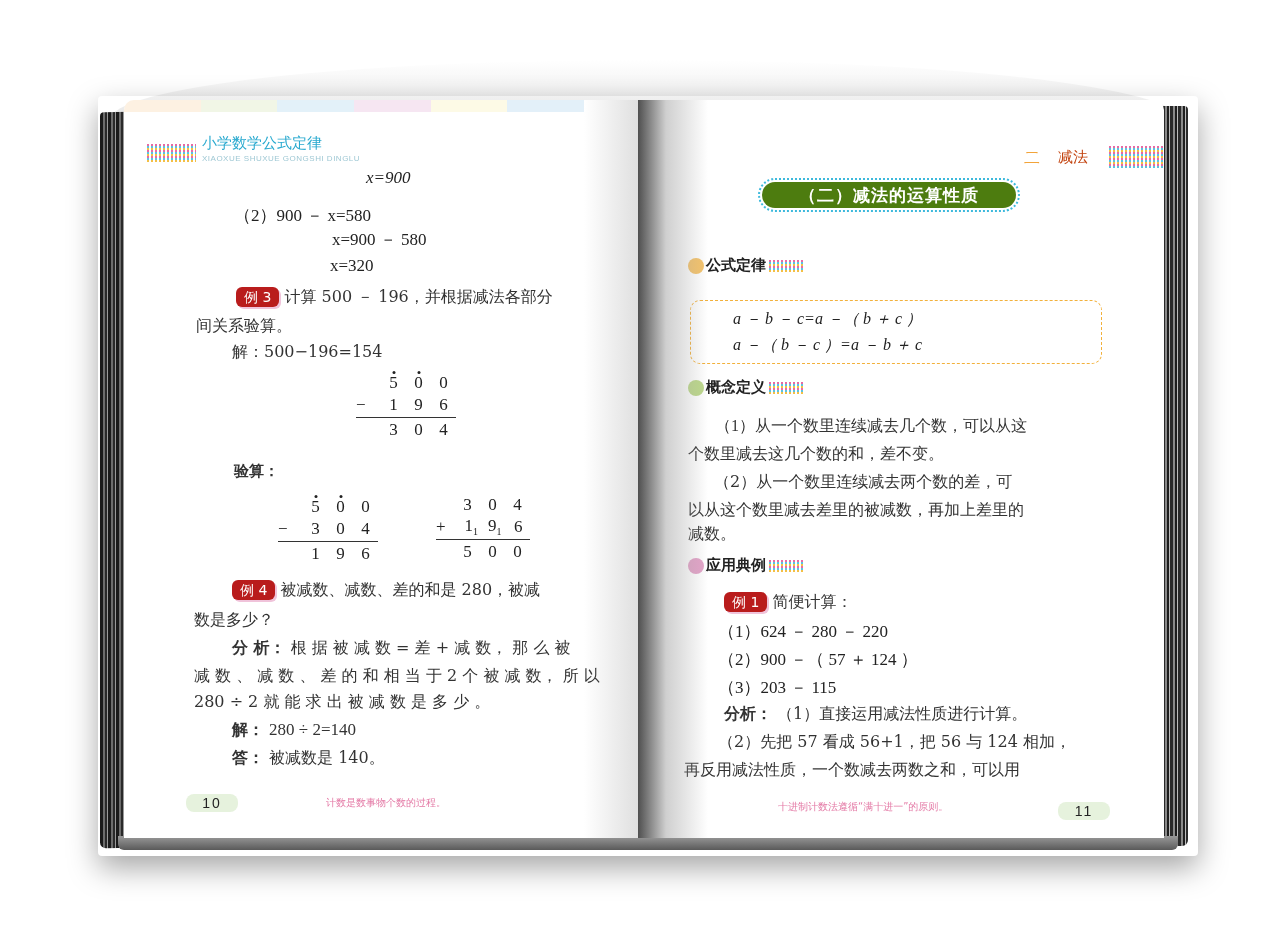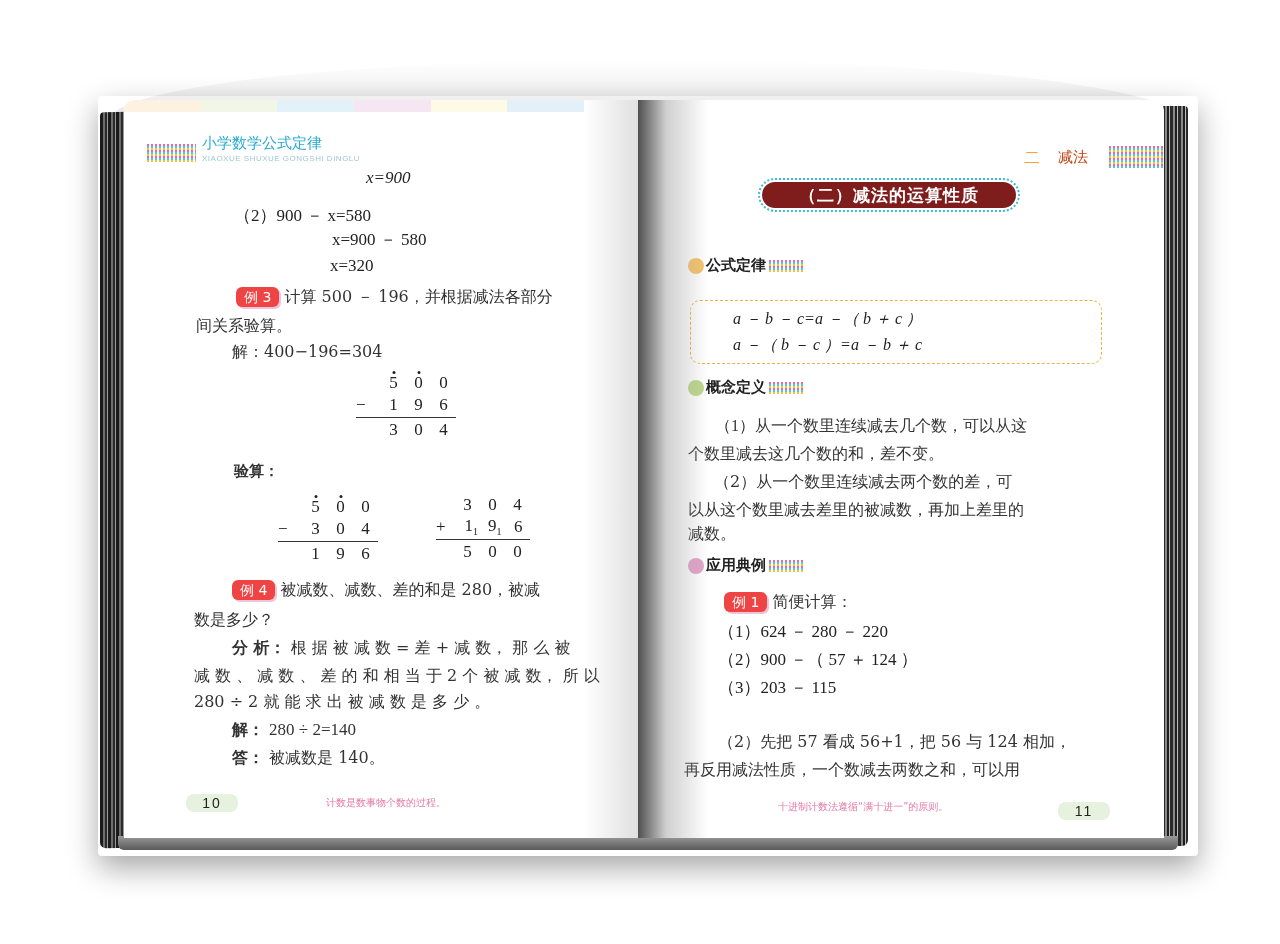"（二）减法的运算性质" .section-banner .inner { background: #7f1d1d -> #4d7c0f }
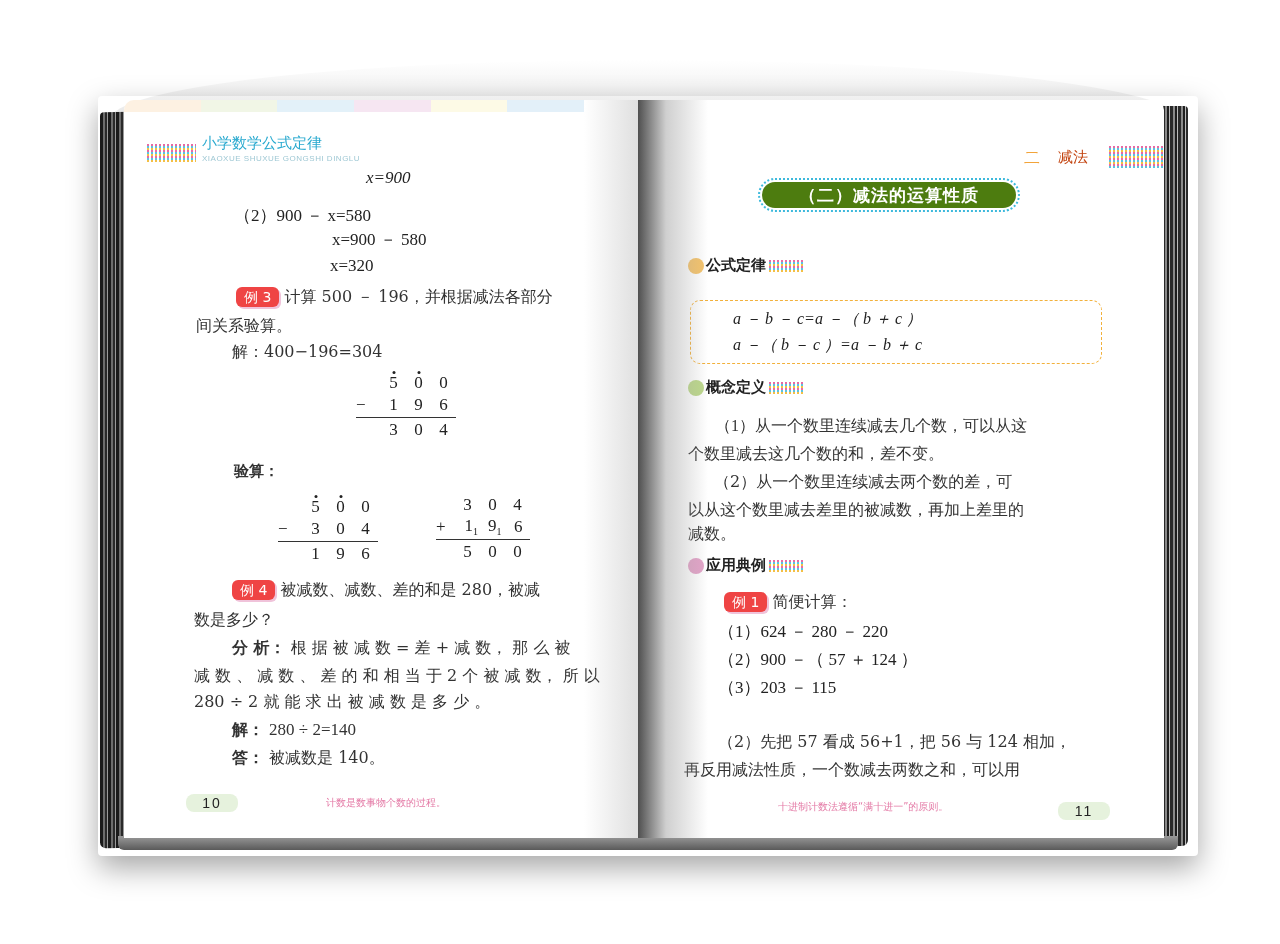"例 3" .ex-badge { background: #ef4444 -> #b91c1c }
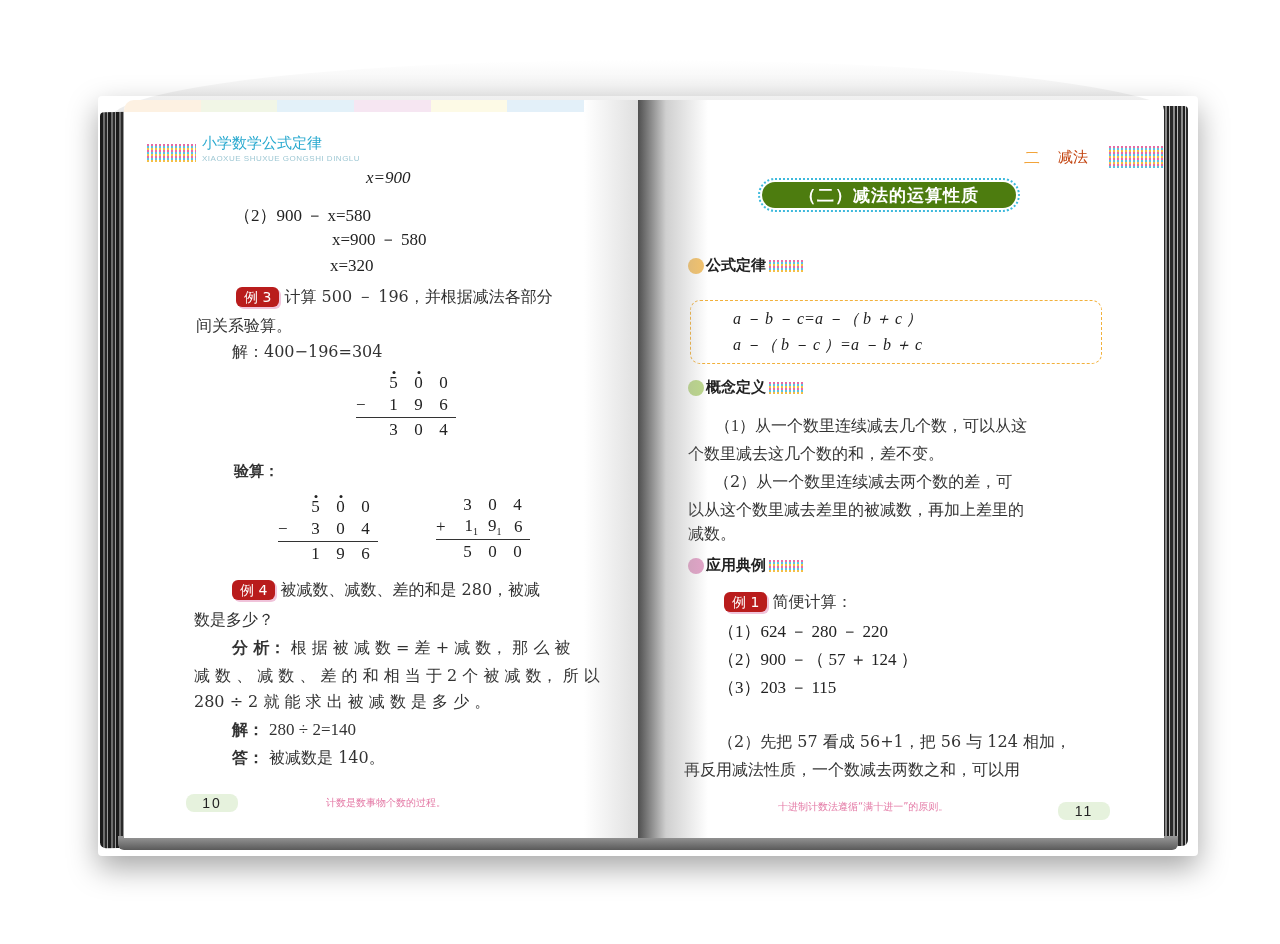"解：400−196=304" span { text: 400−196=304 -> 500−196=154 }
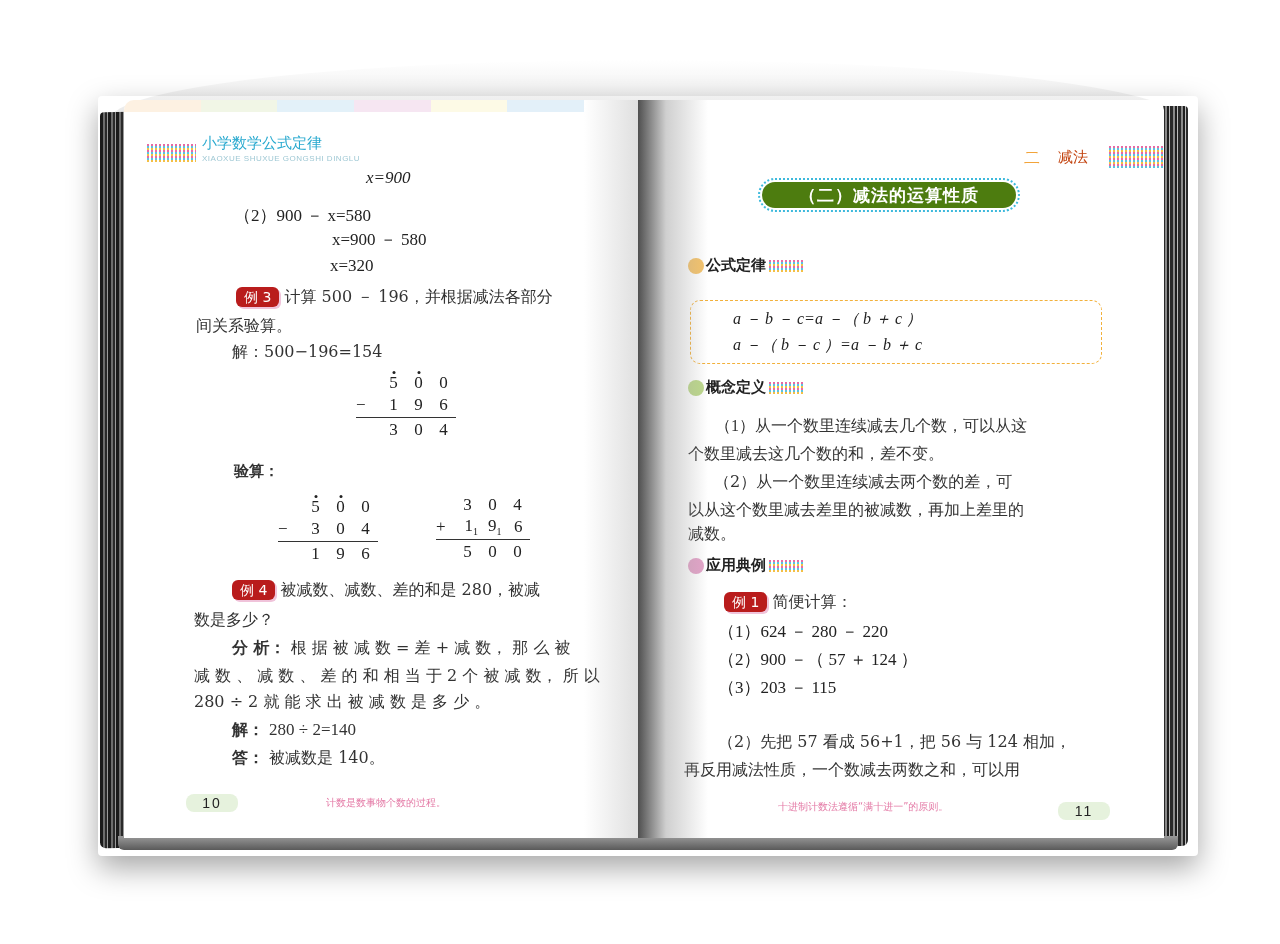"分析： （1）直接运用减法性质进行计算。" div.abs { html: none -> <div> <span>分析：</span> <span>（1）直接运用减法性质进行计算。</span> </div> }
